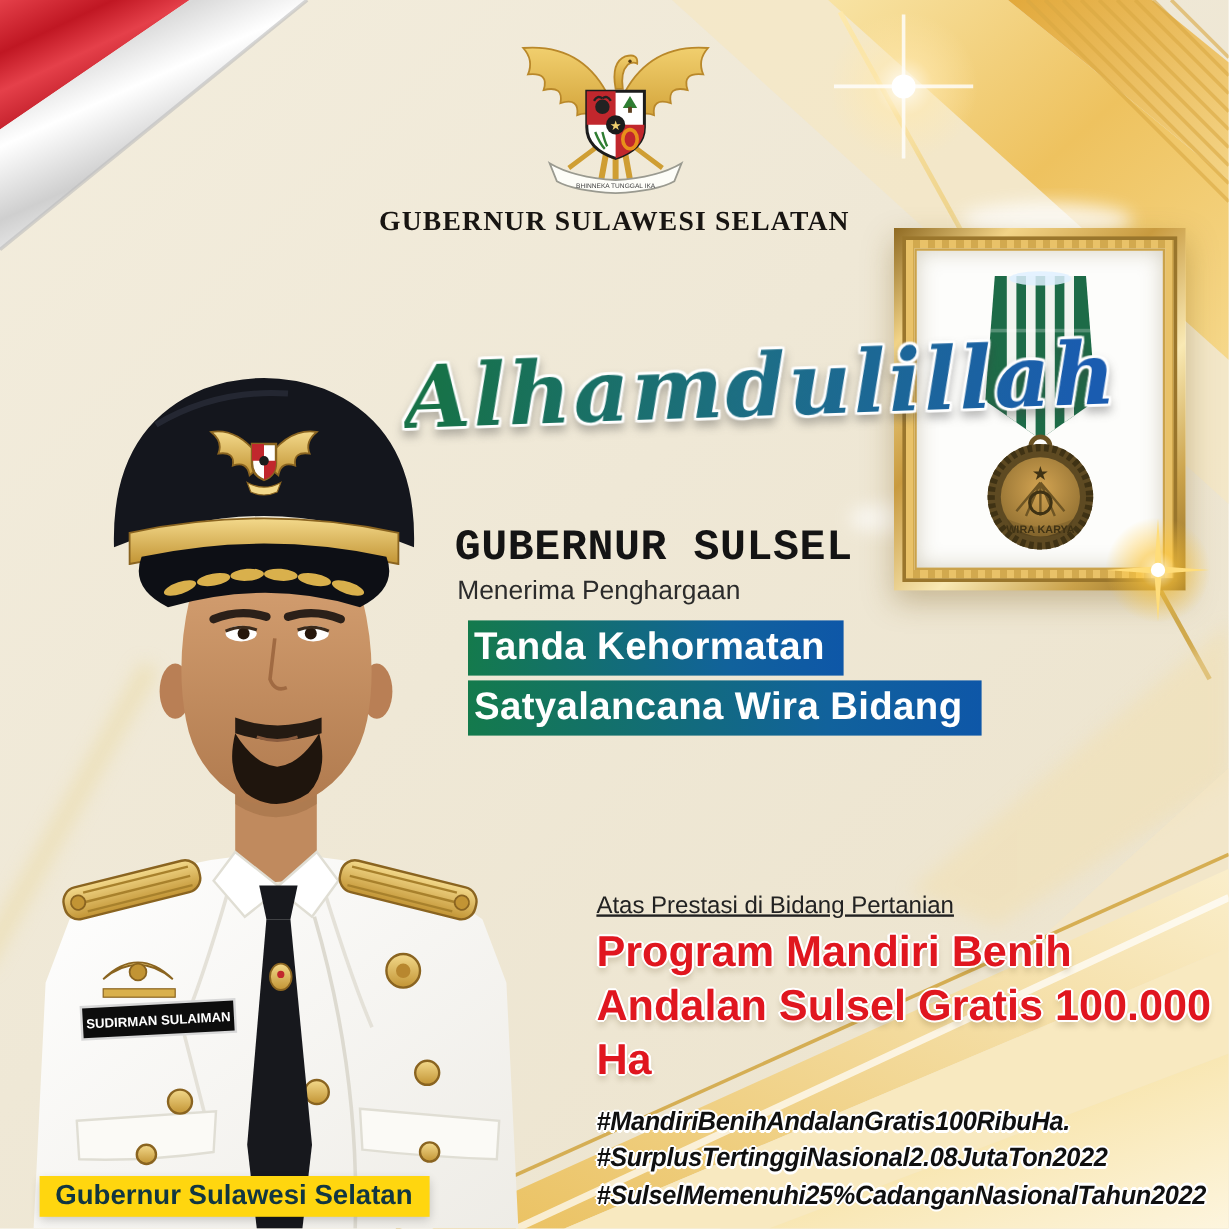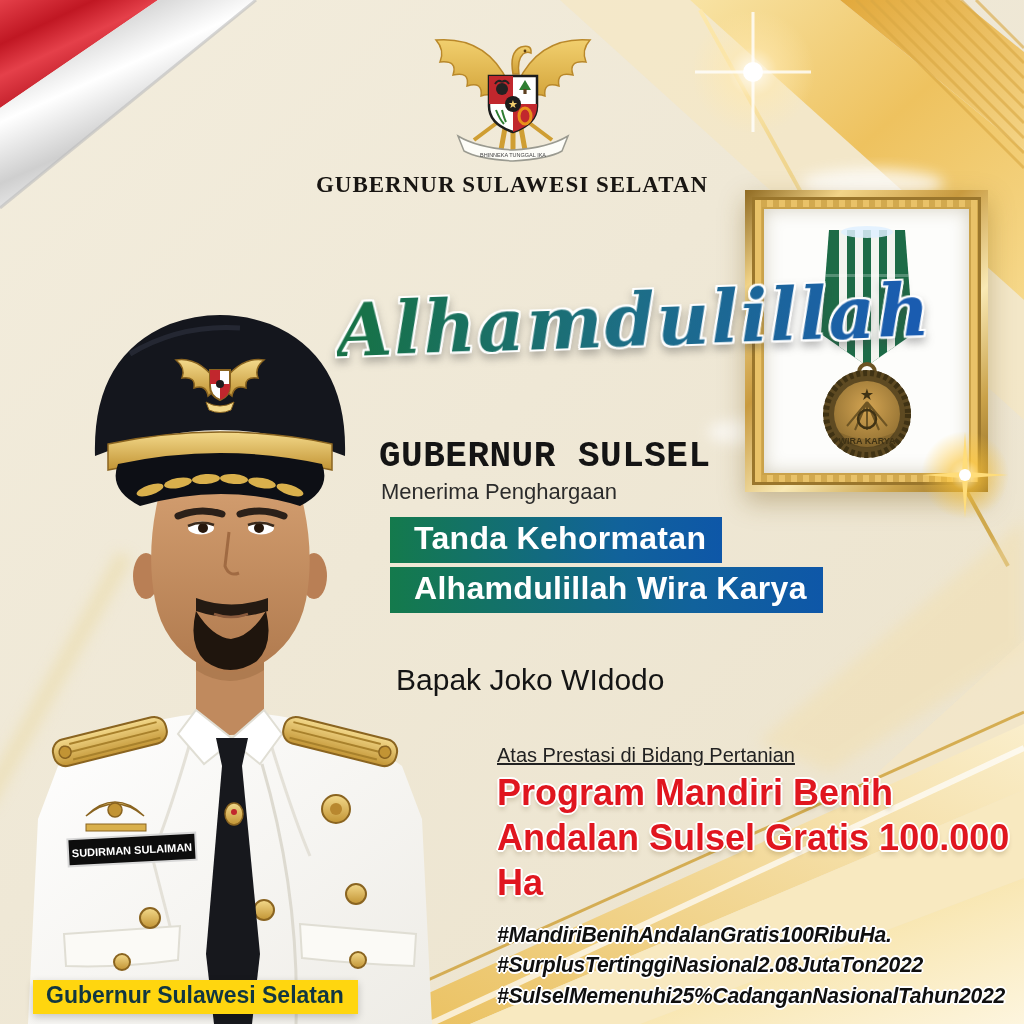"Tanda Kehormatan" .award-banner { padding: 3px 16px 6px 24px -> 3px 16px 6px 5px }
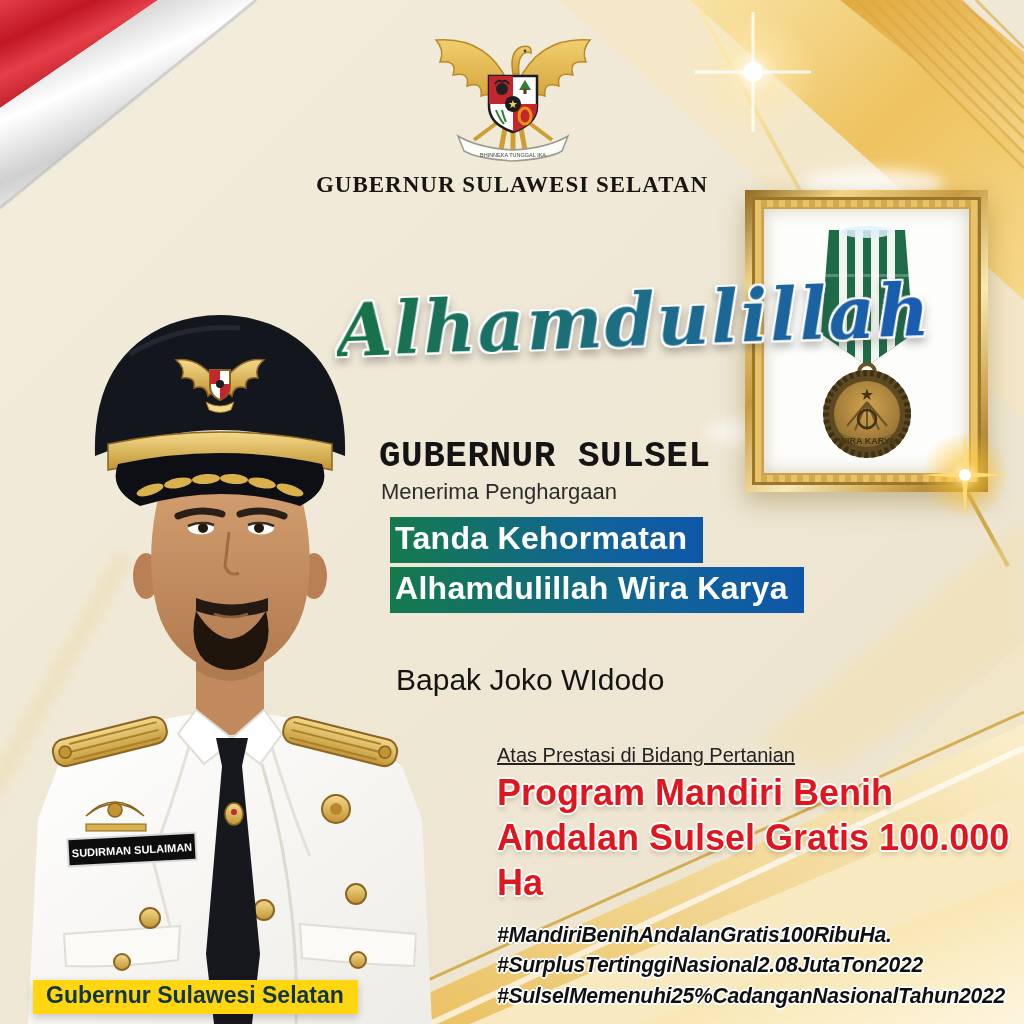"Alhamdulillah Wira Karya" div.award-banner { text: Alhamdulillah Wira Karya -> Satyalancana Wira Bidang }
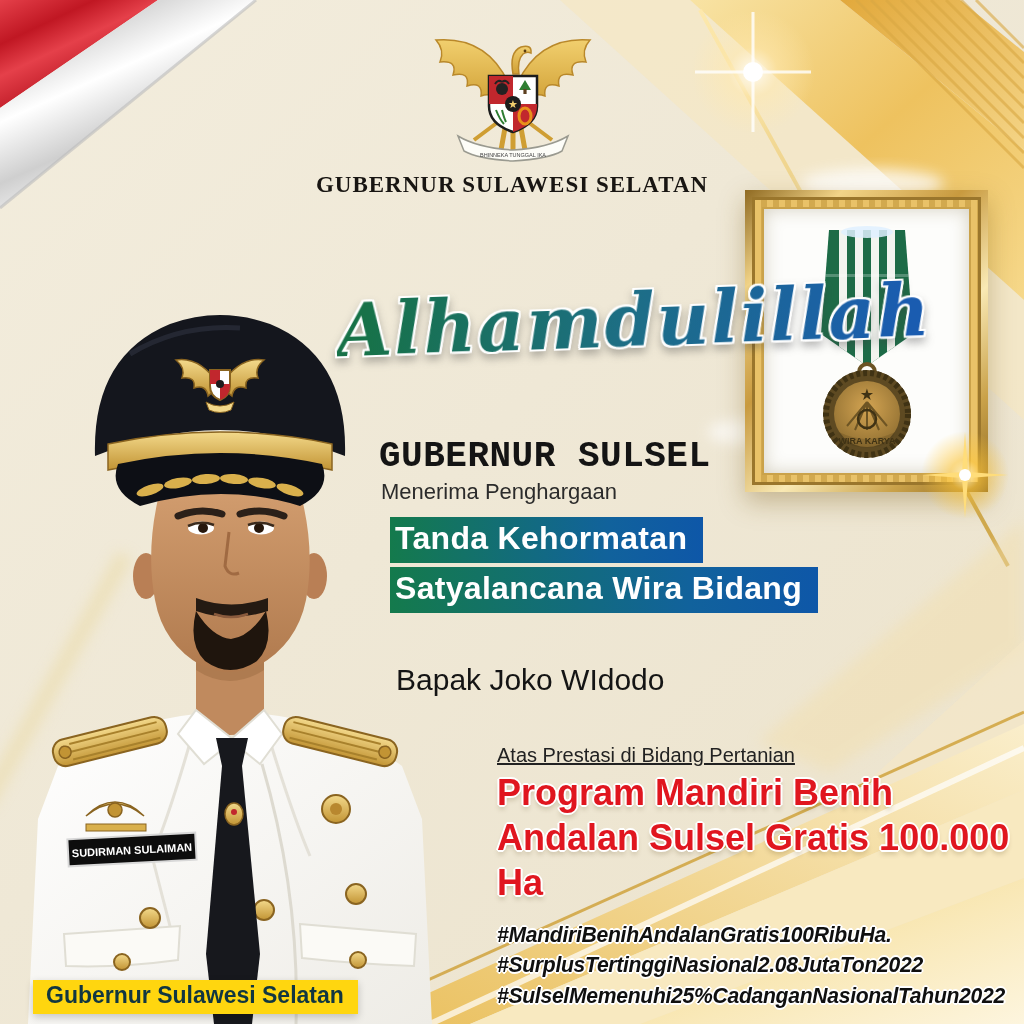"Bapak Joko WIdodo" div.by-line2 { html: <div>Bapak Joko WIdodo</div> -> none }
